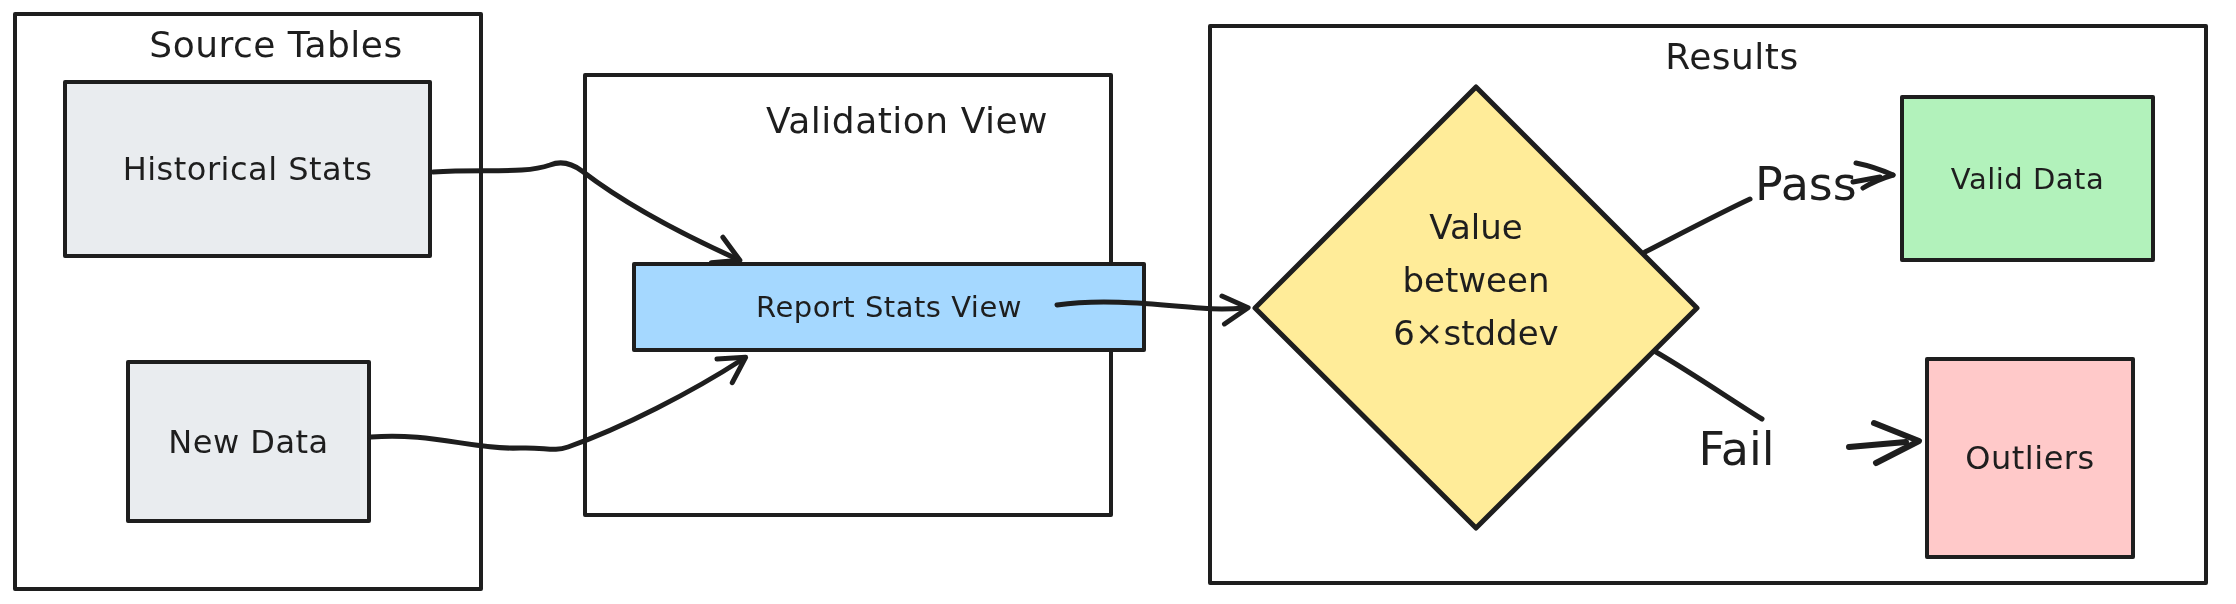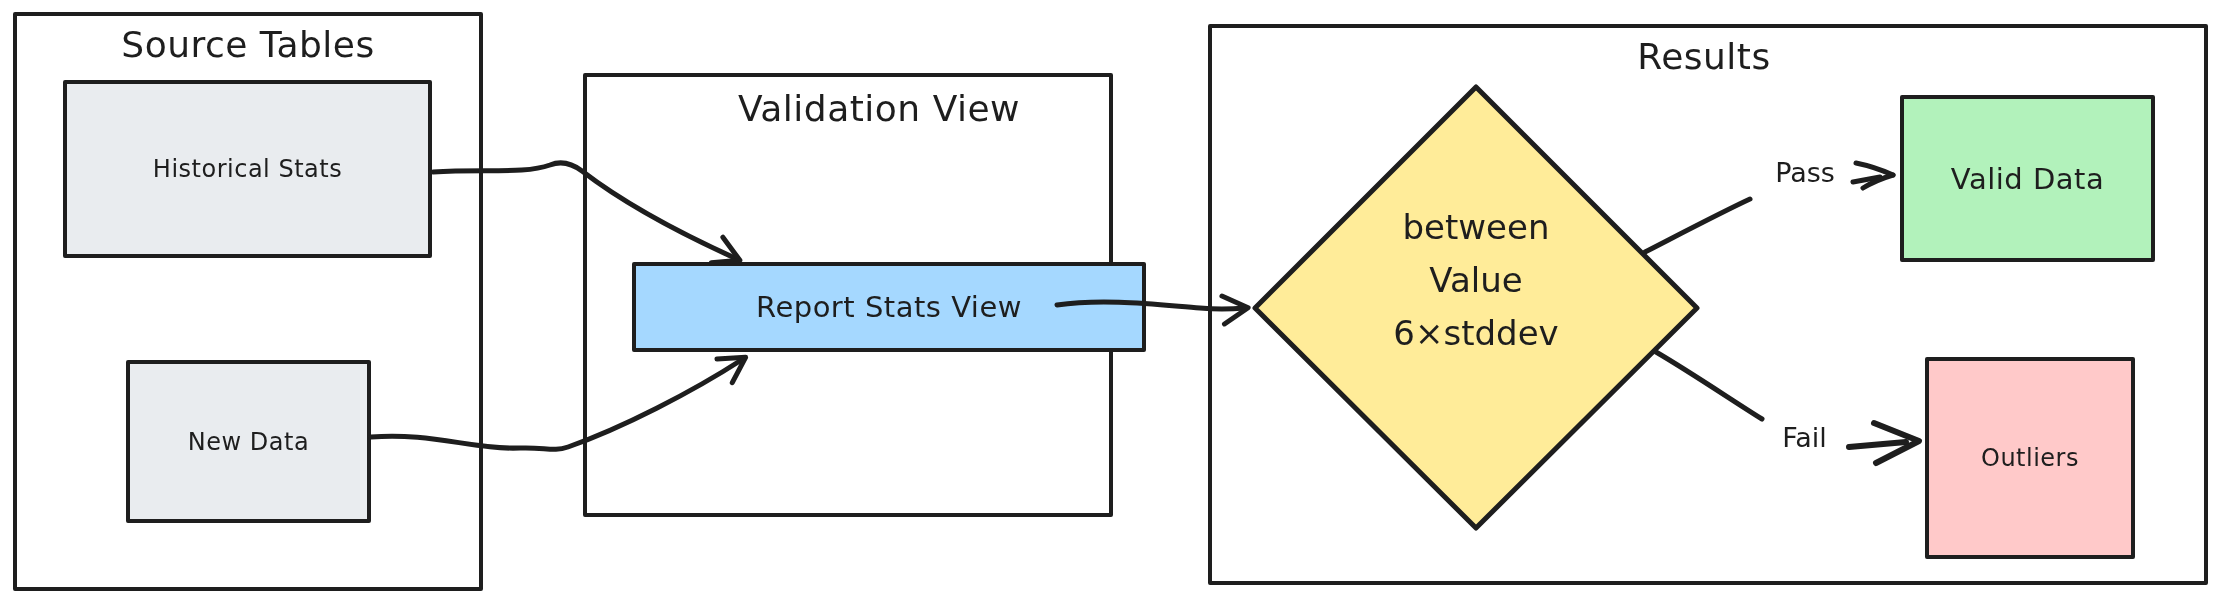"Source Tables" .container-title { padding-left: none -> 28px }
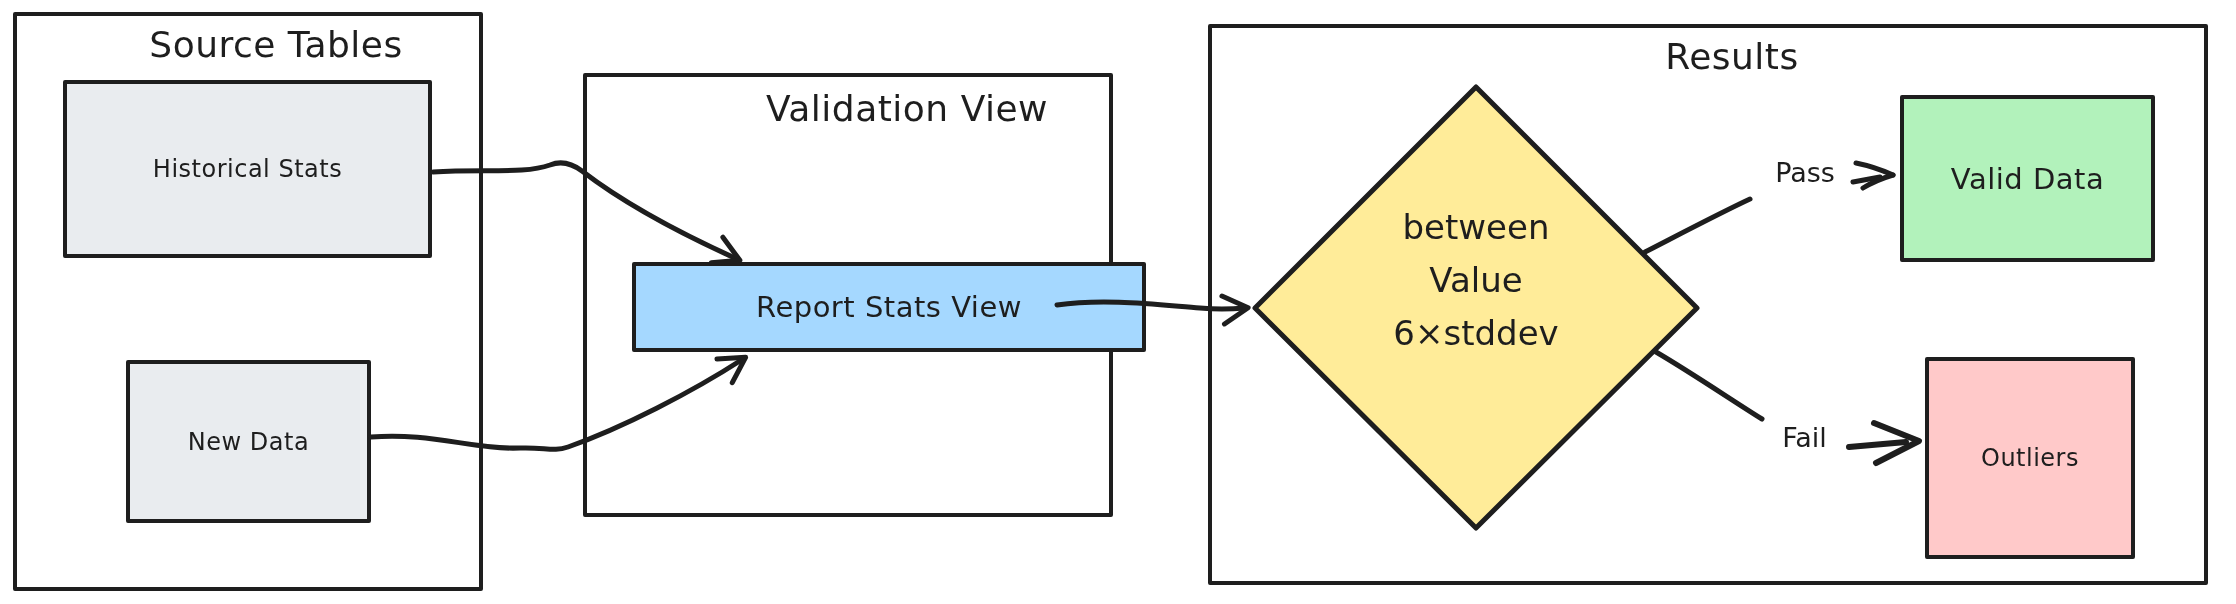"Validation View" div.container-title { top: 88px -> 100px }
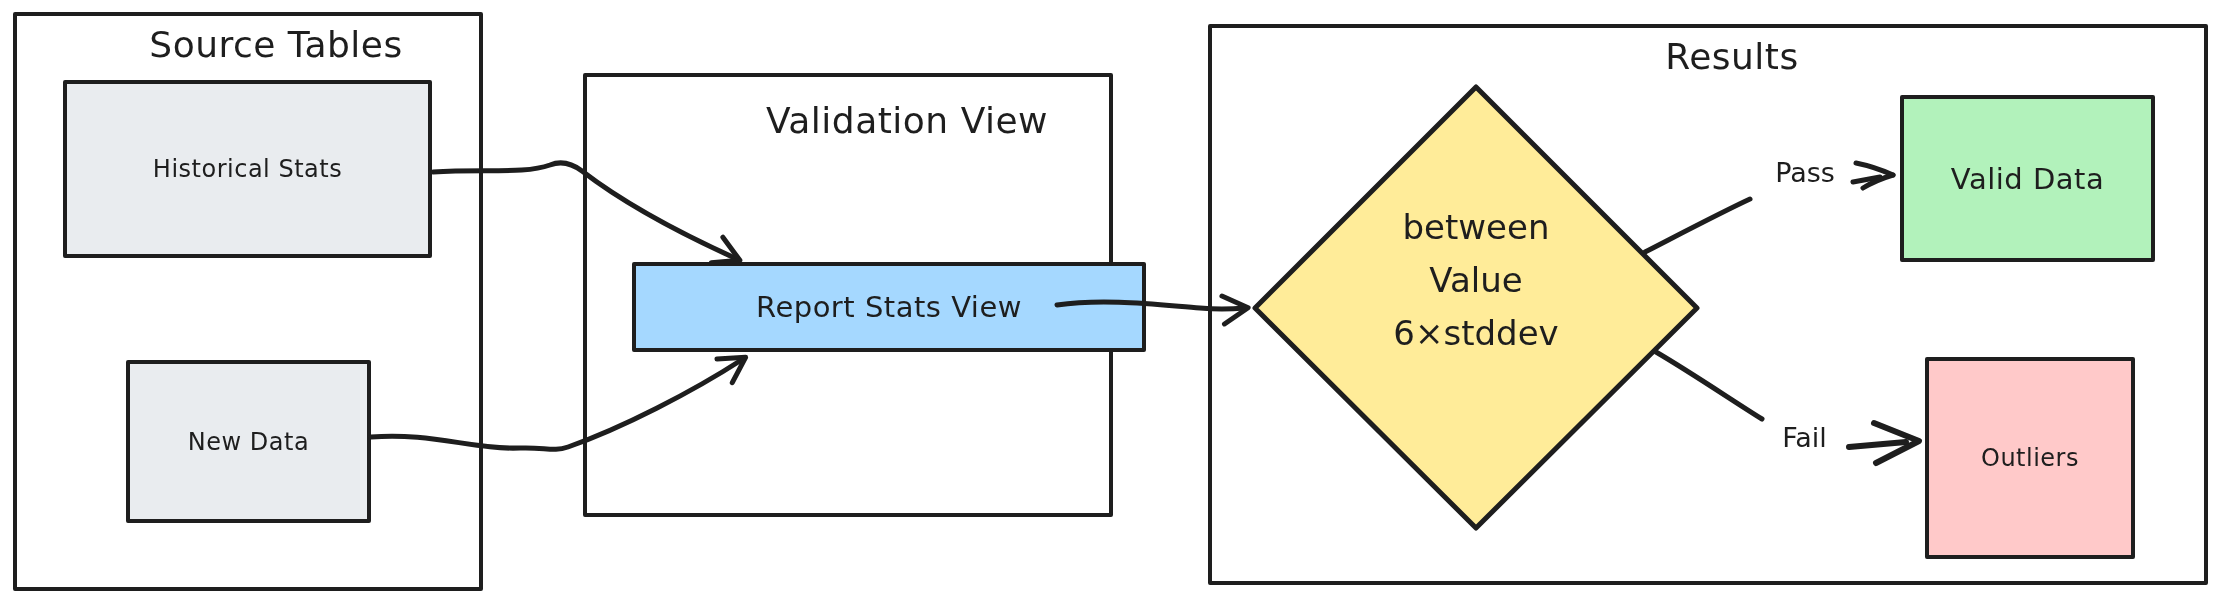"Historical Stats" .node-label { font-size: 24px -> 32px }
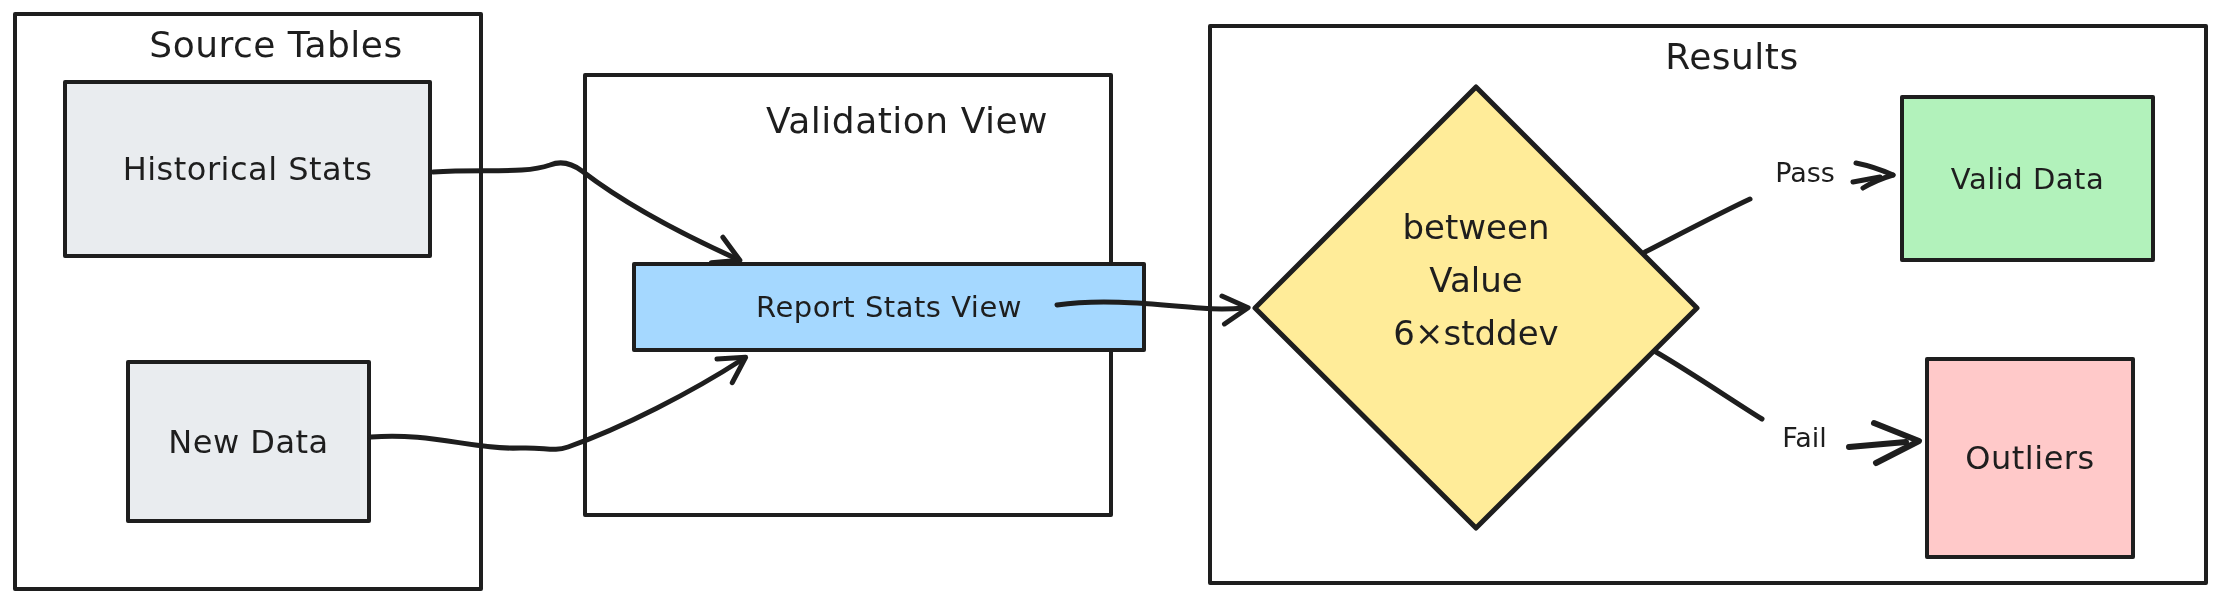"Pass" .edge-label { font-size: 27px -> 46px }
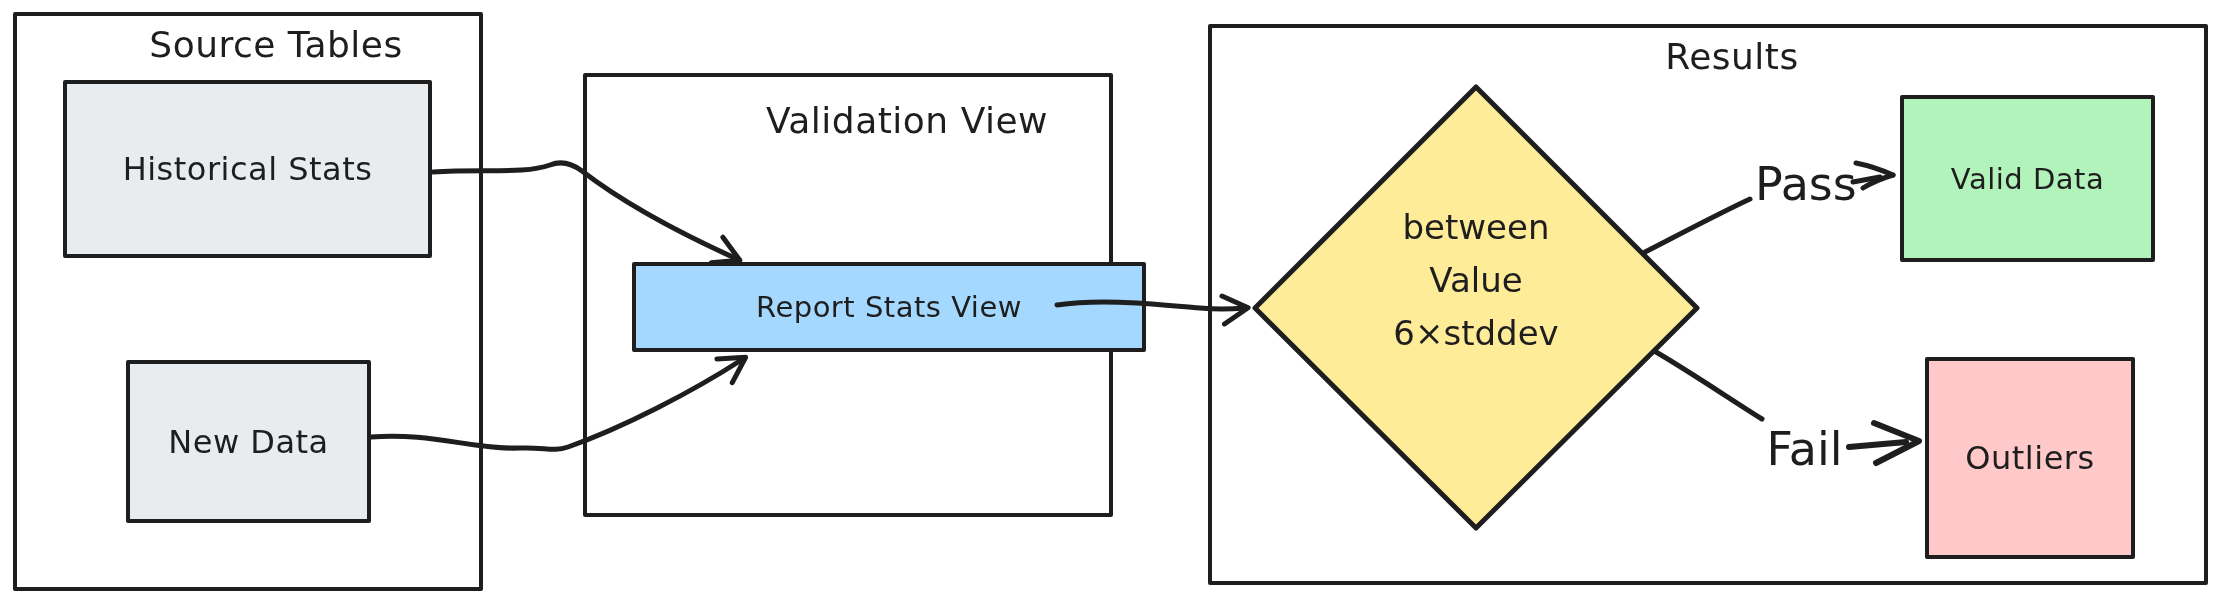"between" div { order: before "Value" -> after "Value" }
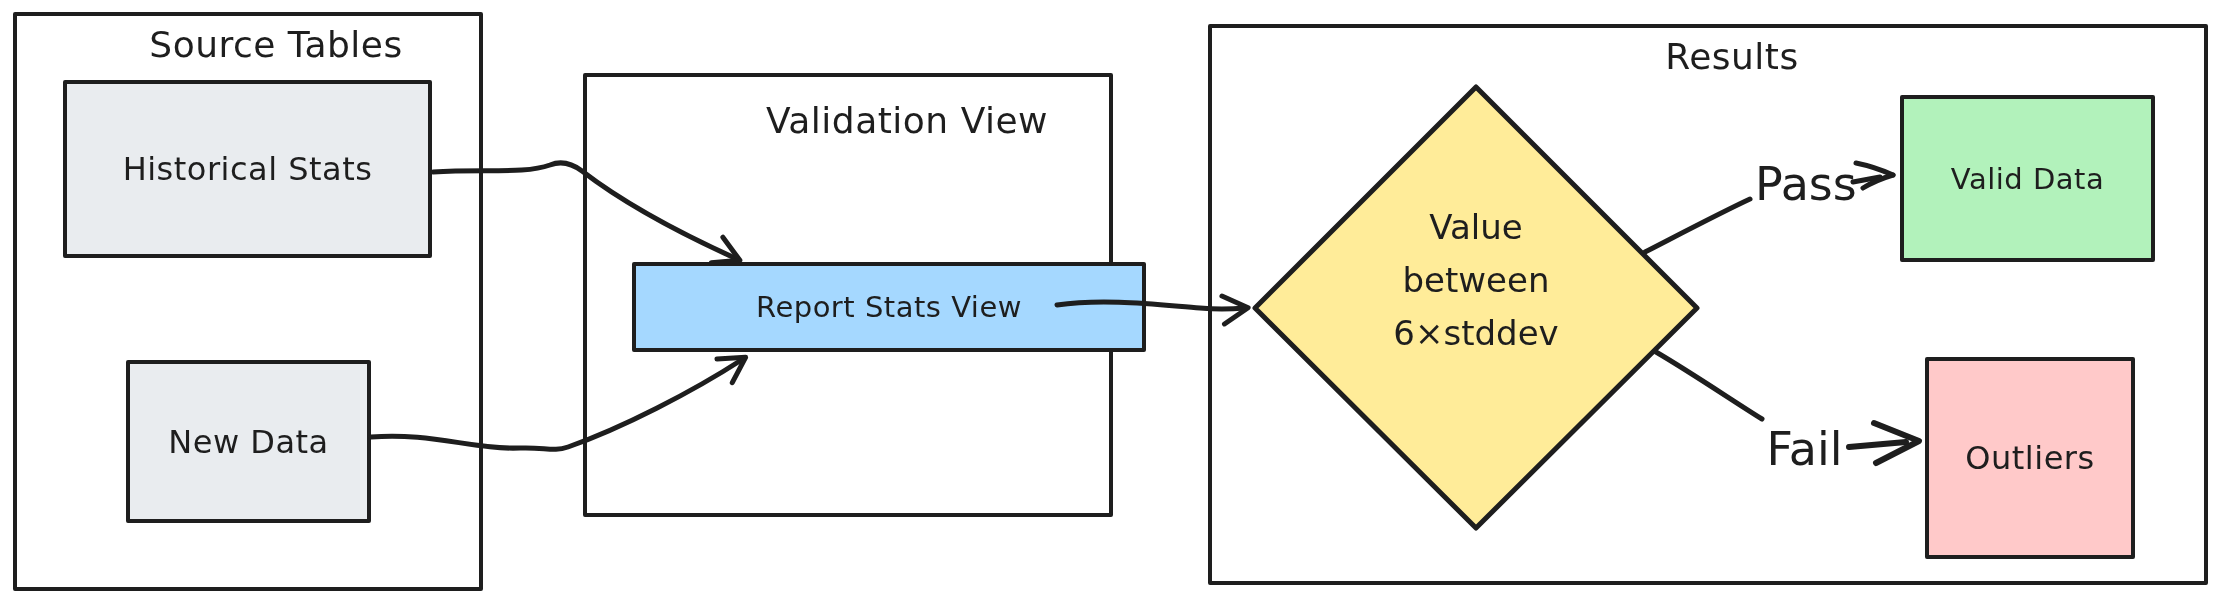"Fail" div.edge-label { left: 1762px -> 1694px }
